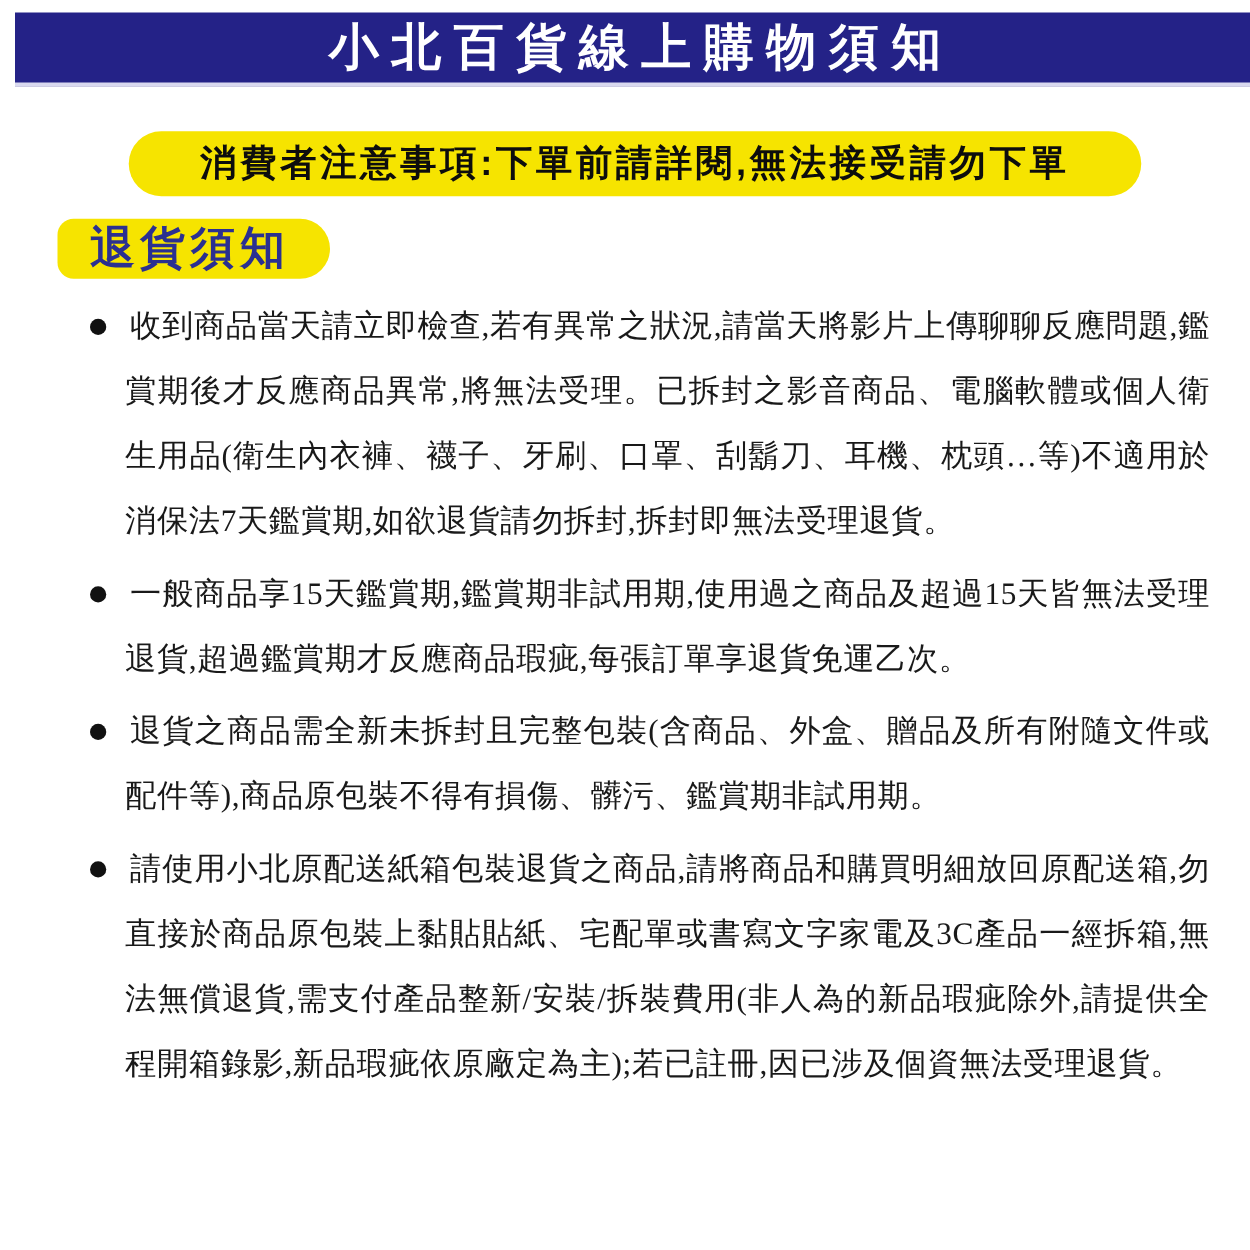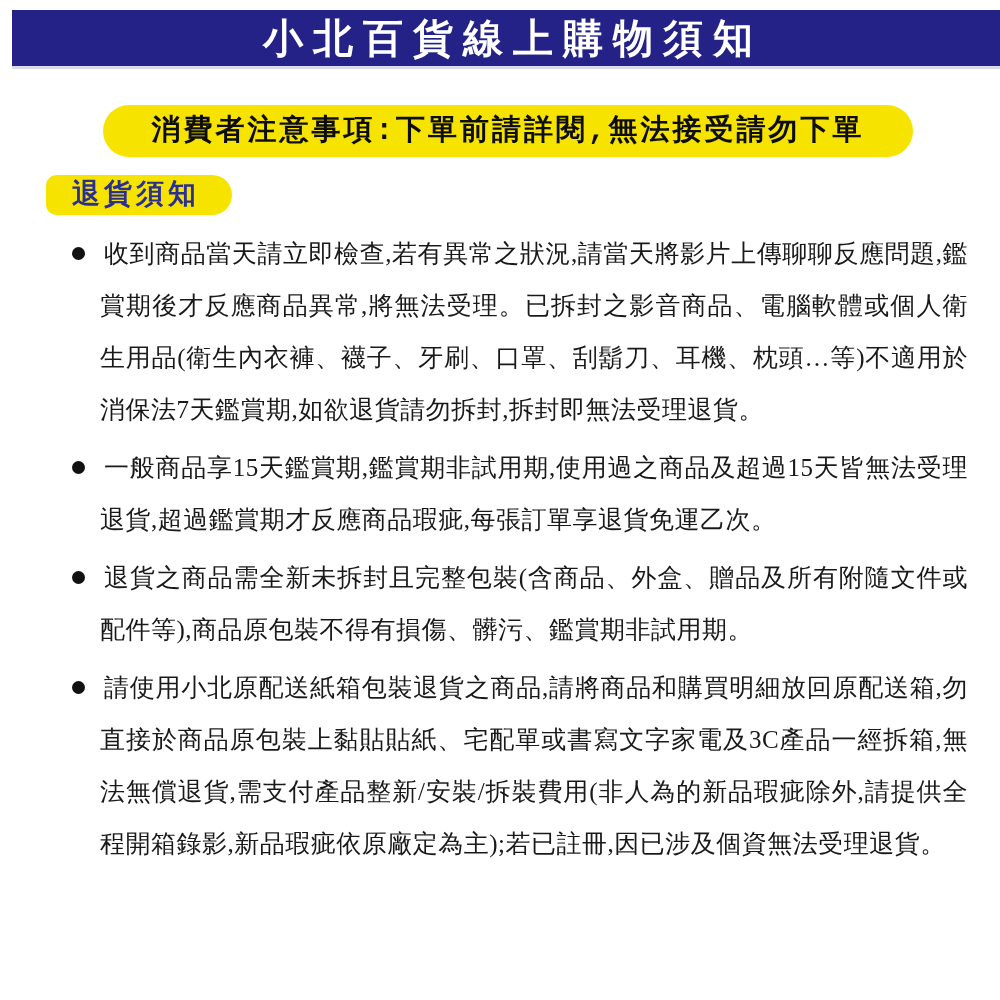"消費者注意事項:下單前請詳閱,無法接受請勿下單" .notice-pill { font-family: Liberation Mono, monospace -> none }
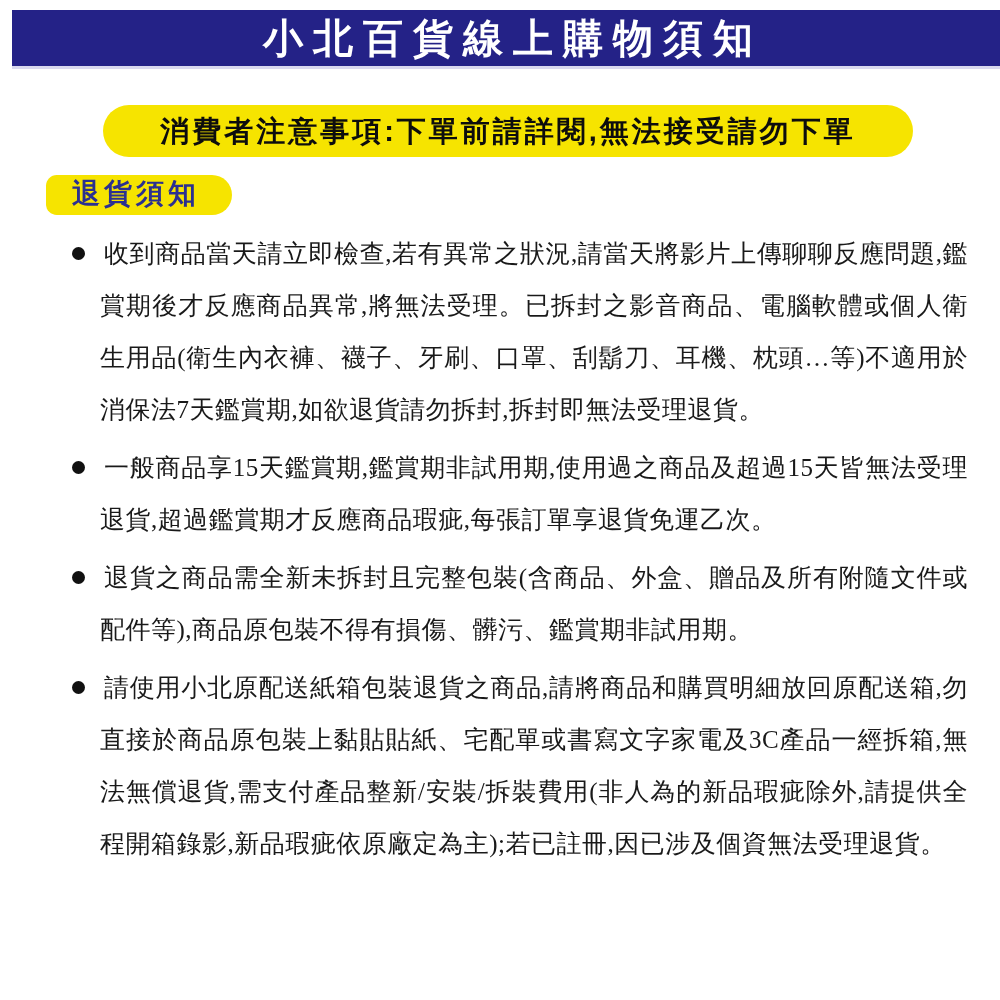"退貨須知" .section-label .section-title { font-size: 28px -> 36px }
